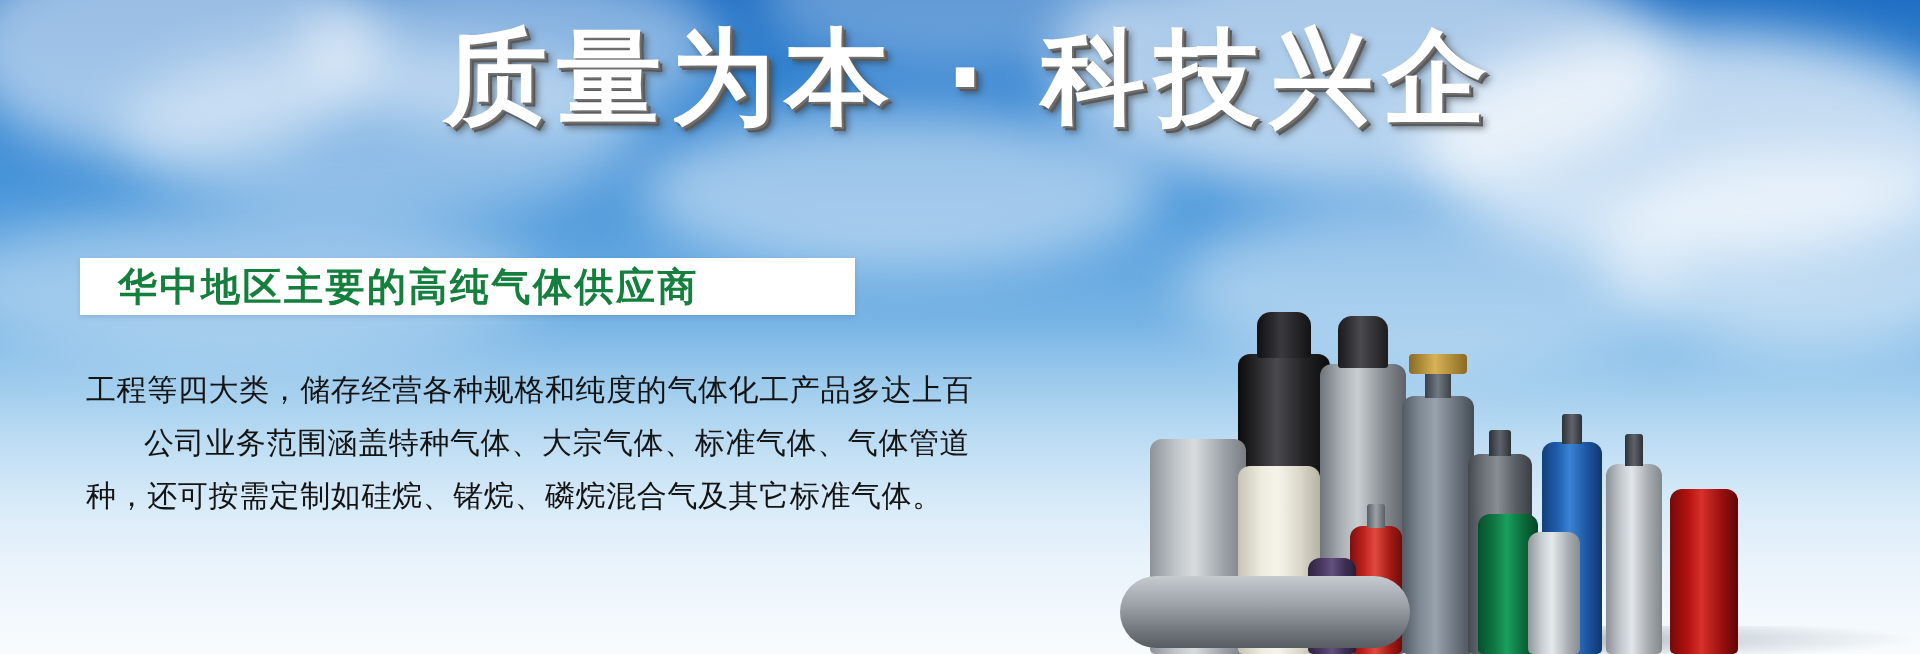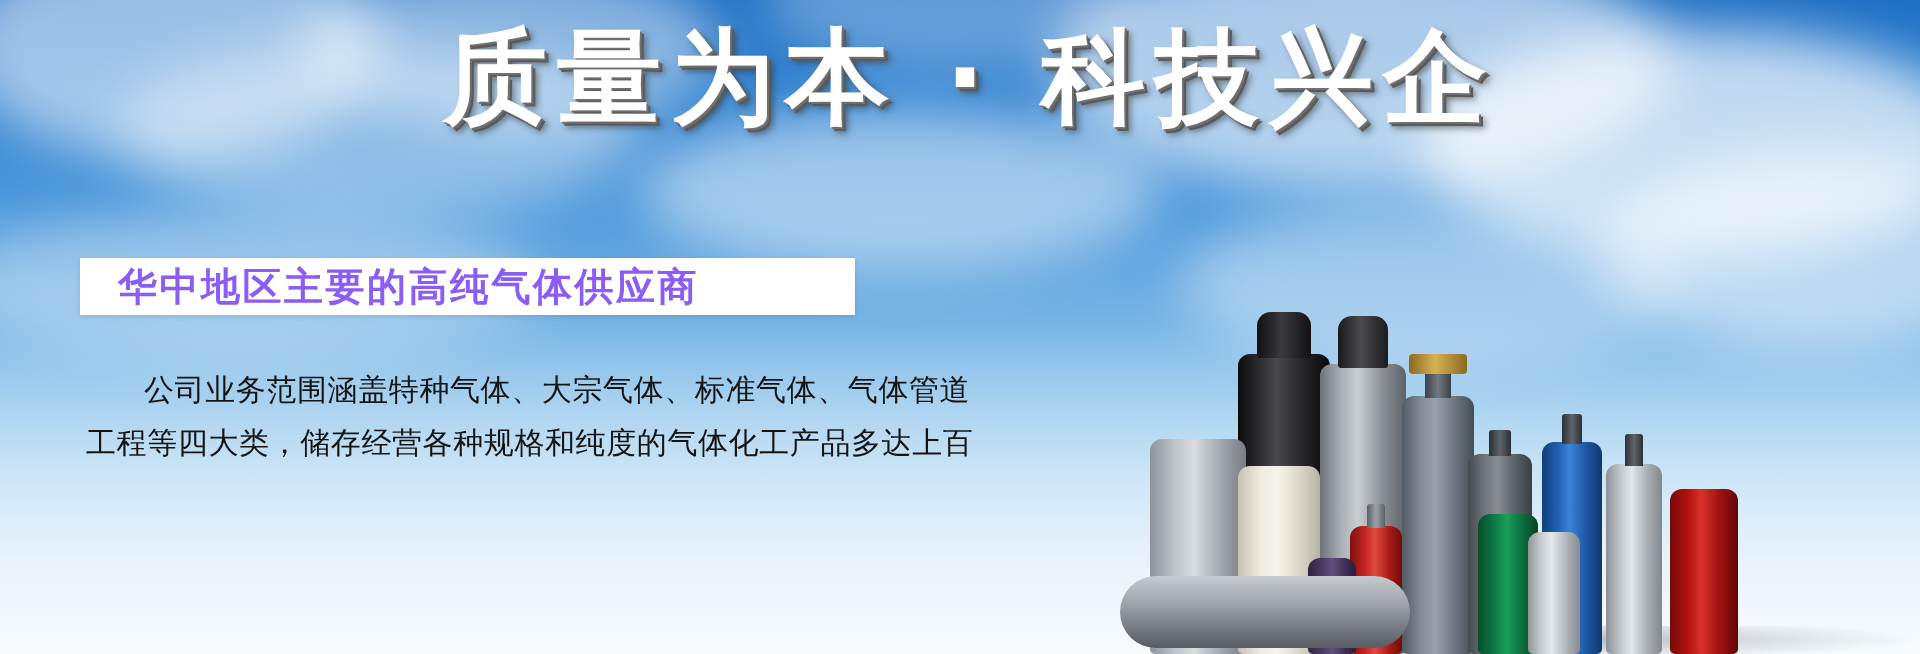"华中地区主要的高纯气体供应商" .callout-text { color: #8b5cf6 -> #15803d }
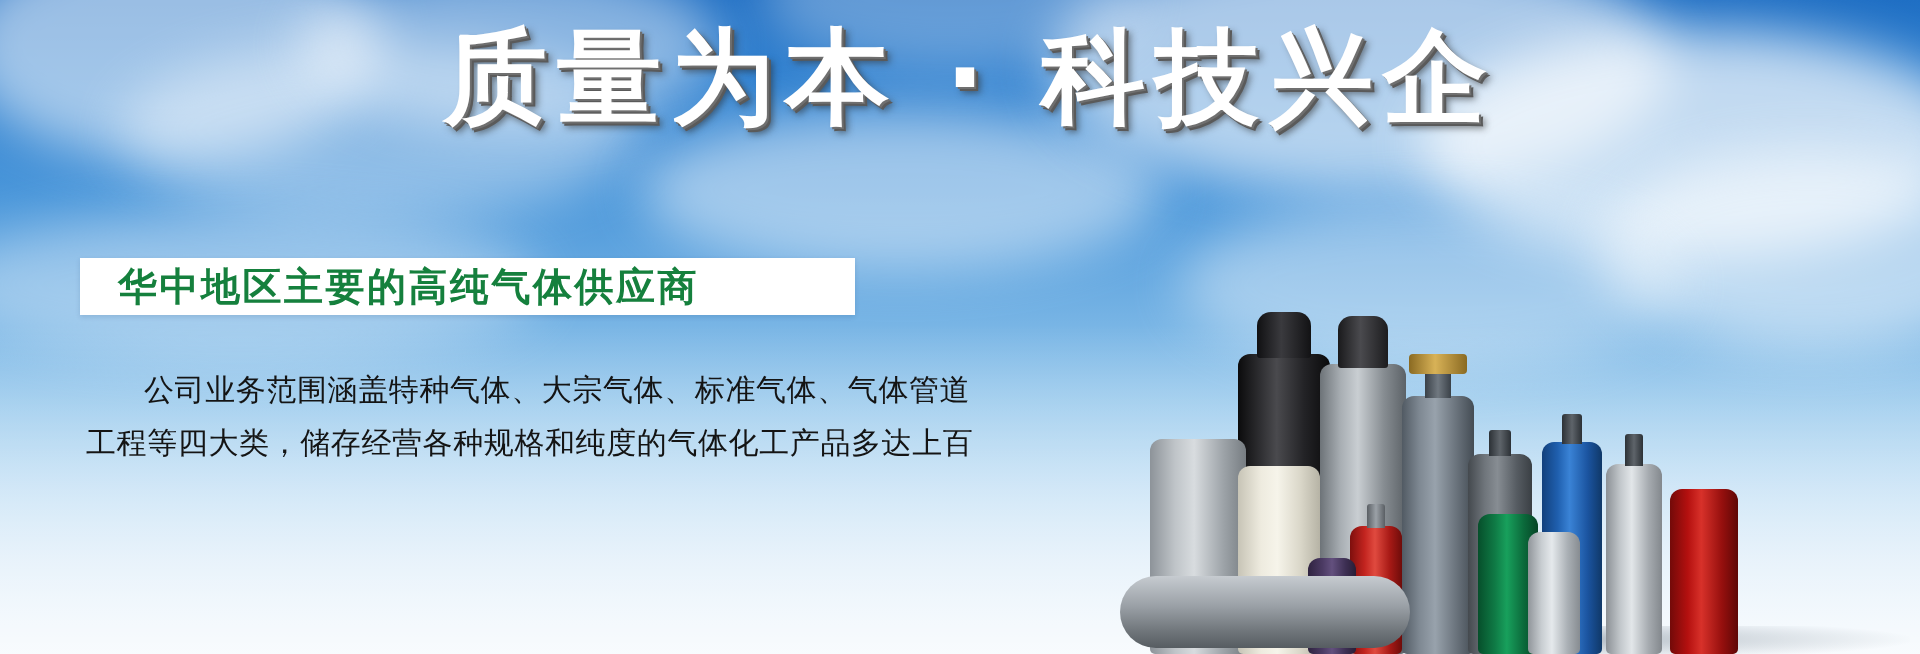"公司业务范围涵盖特种气体、大宗气体、标准气体、气体管道" span.ln { order: before "工程等四大类，储存经营各种规格和纯度的气体化工产品多达上百" -> after "工程等四大类，储存经营各种规格和纯度的气体化工产品多达上百" }
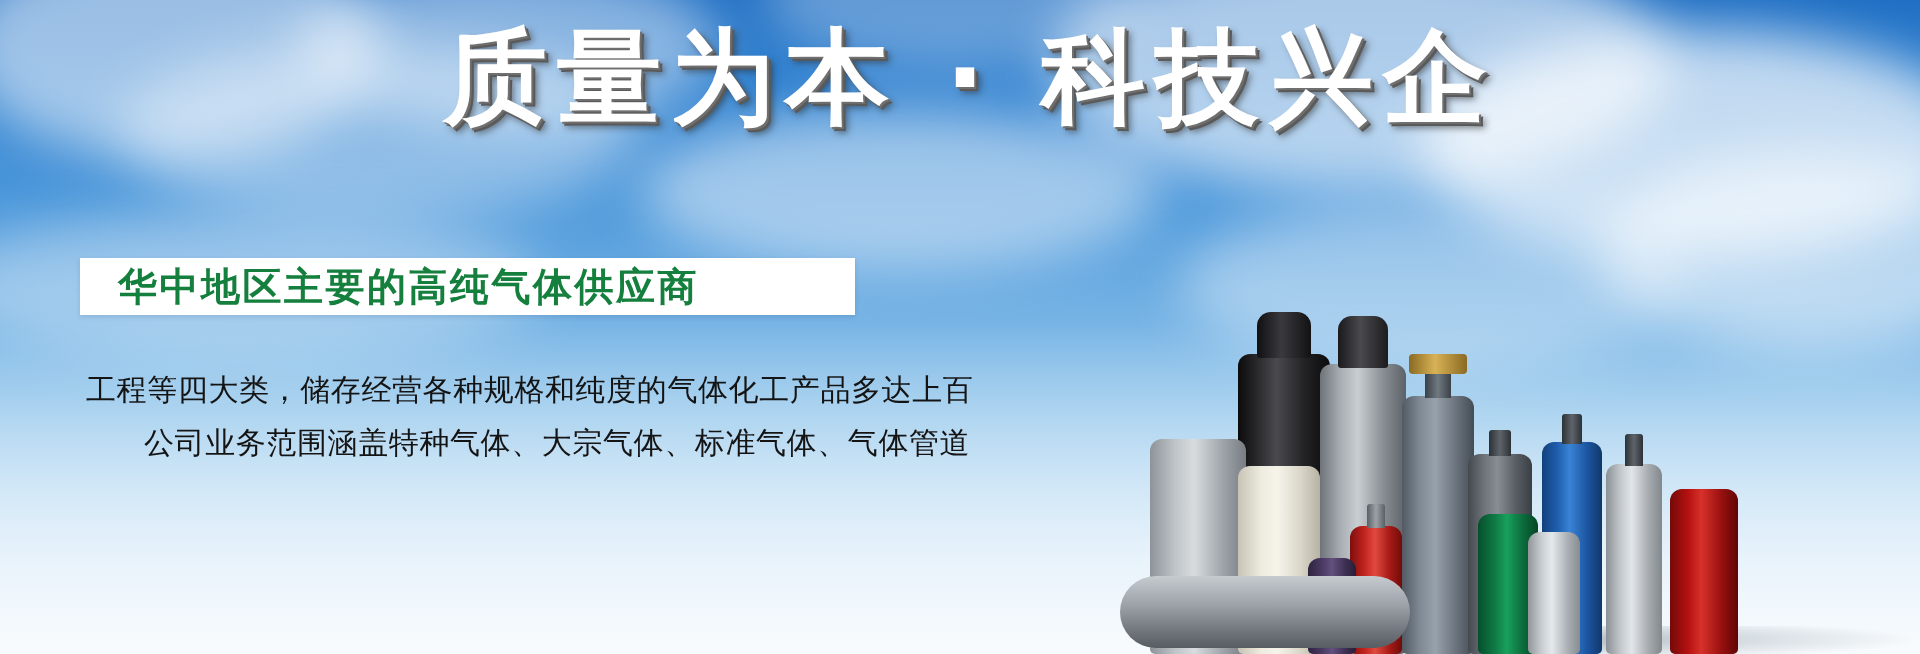"种，还可按需定制如硅烷、锗烷、磷烷混合气及其它标准气体。" span.ln { html: none -> <span>种，还可按需定制如硅烷、锗烷、磷烷混合气及其它标准气体。</span> }
